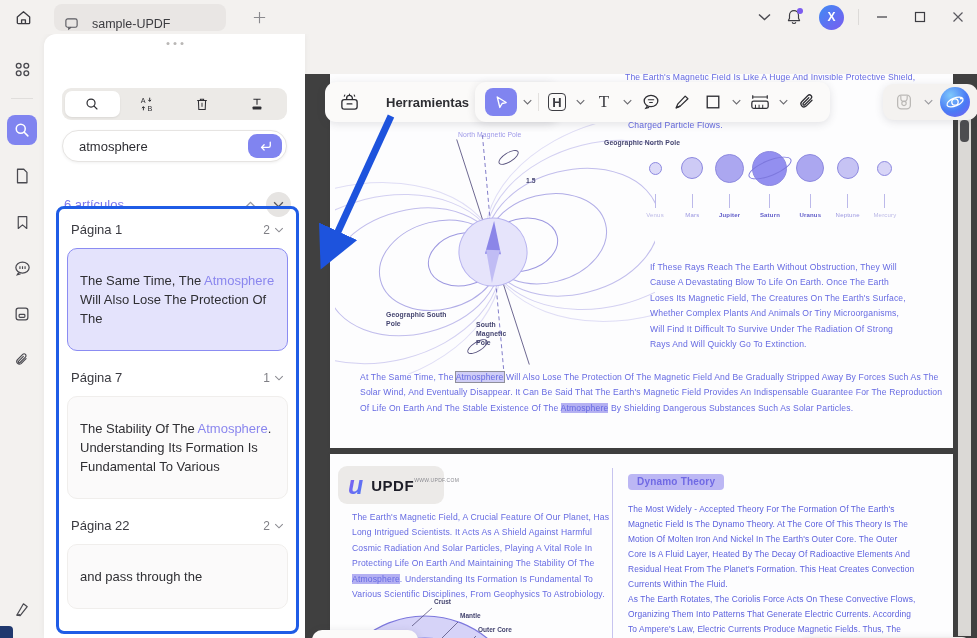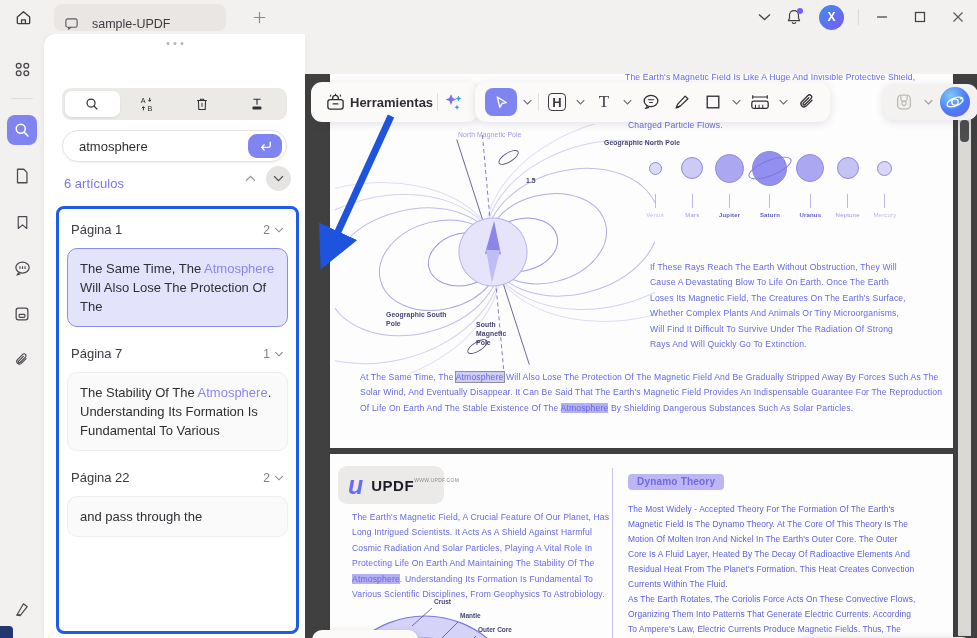"Herramientas" .tc-left { gap: 4px -> 26px; left: 6px -> 20px }
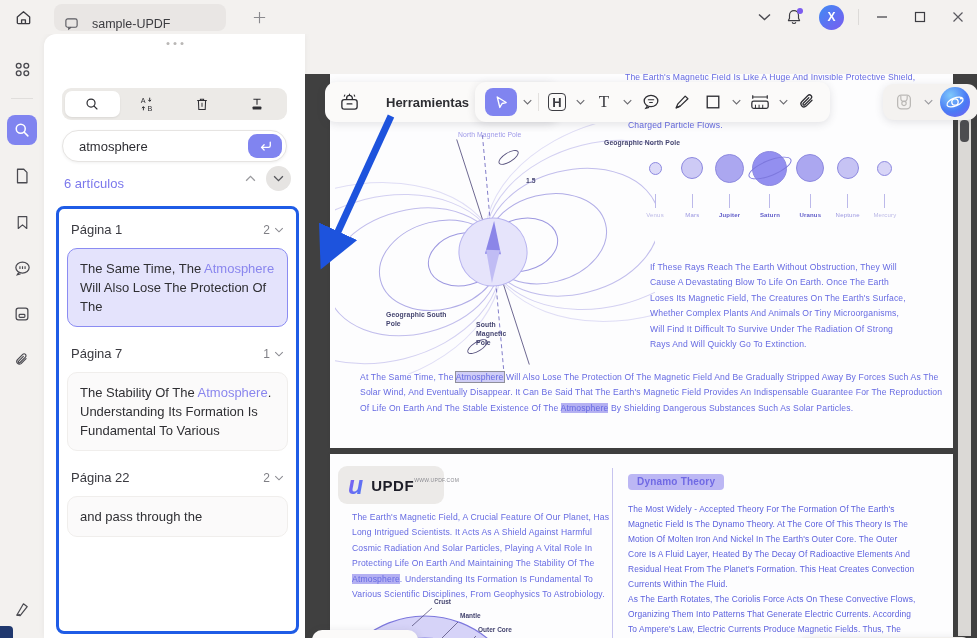"6 artículos" .count-row { align-items: flex-end -> center; top: 132px -> 158px }
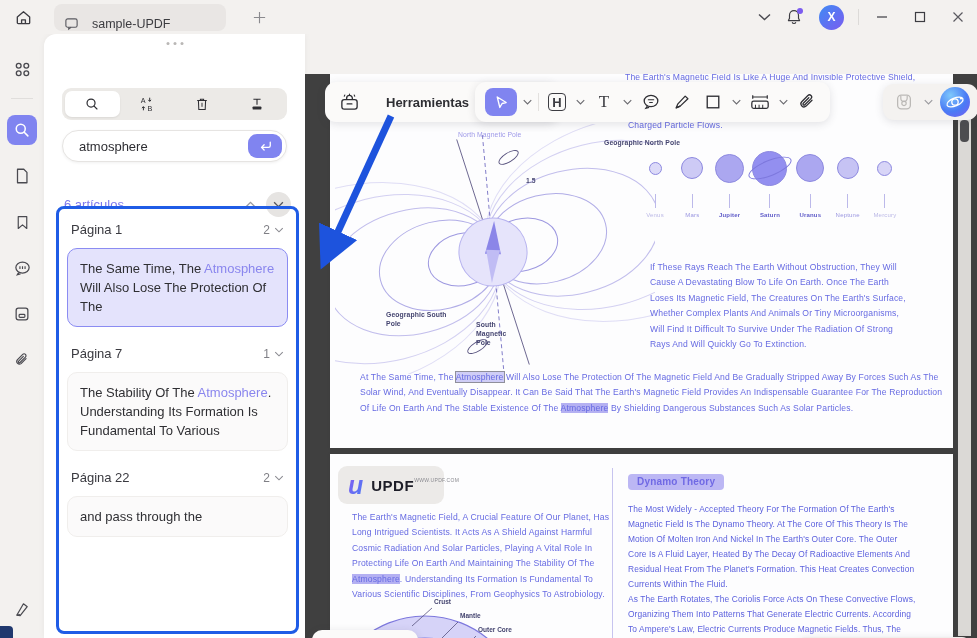"The Same Time, The Atmosphere" .result-card { padding: 10px 12px -> 22px 12px }
